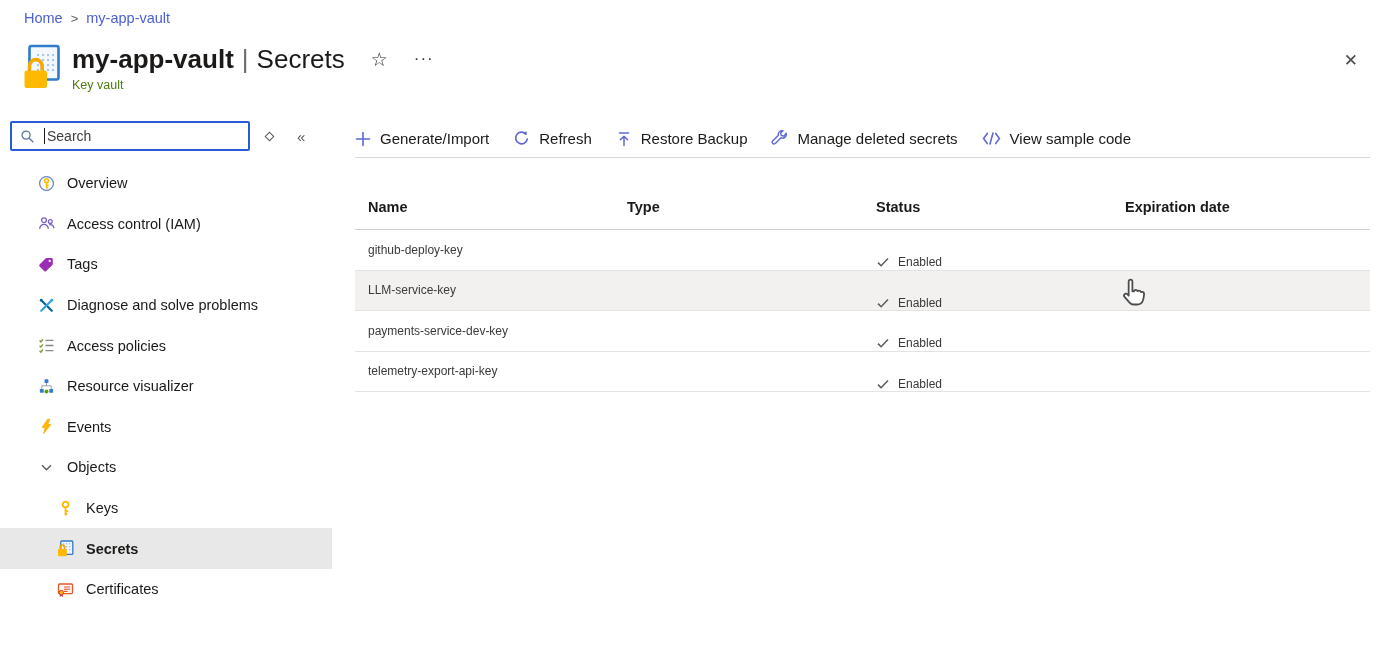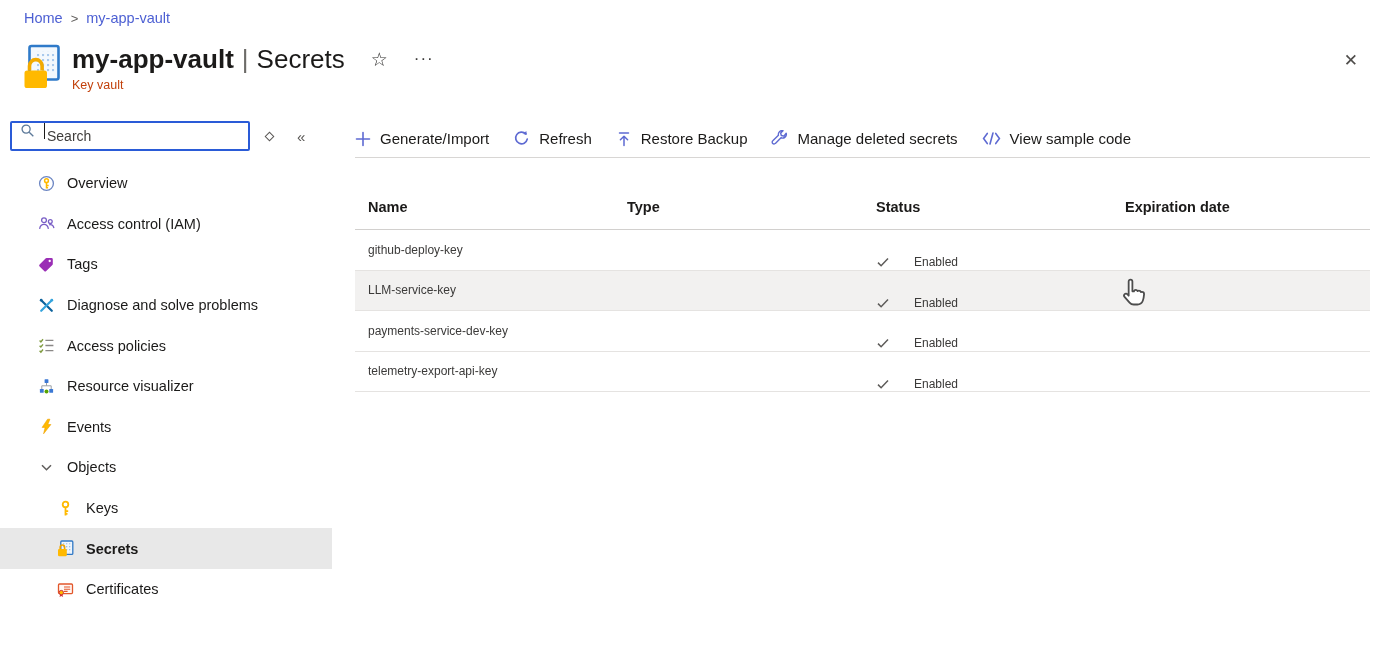"Key vault" .subtitle { color: #c2410c -> #4d7c0f }
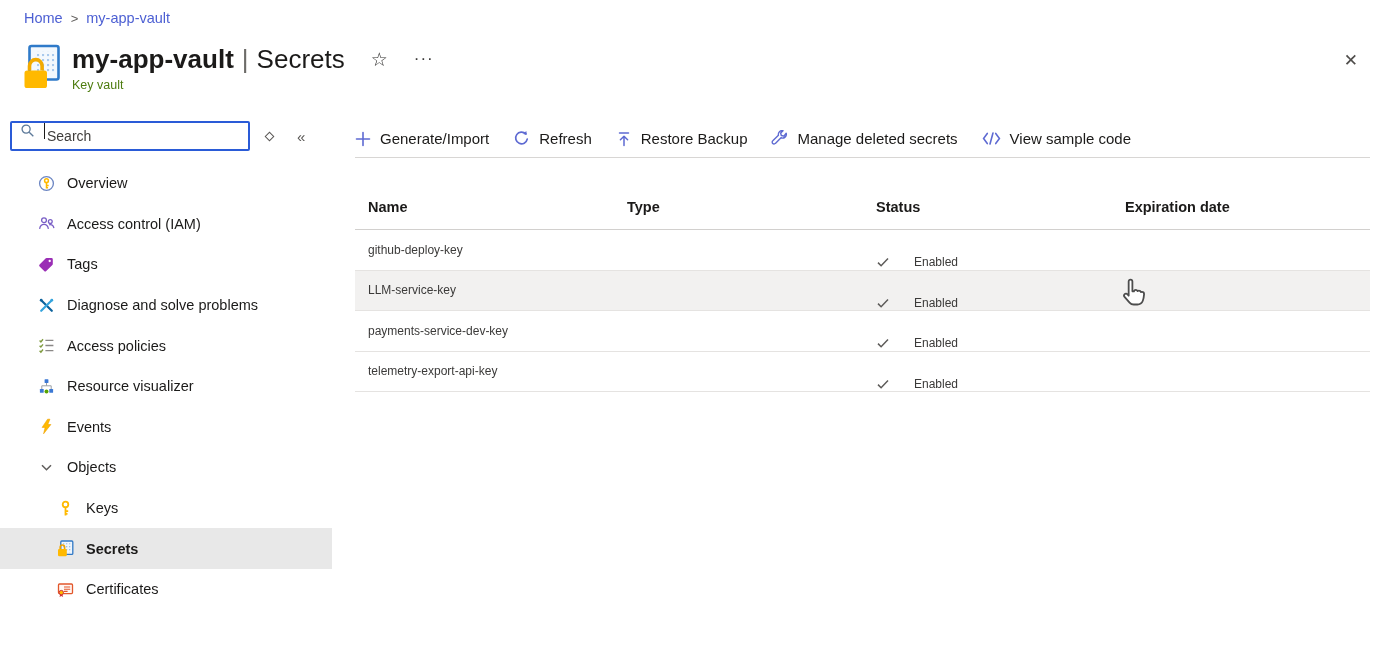"Search" .search-box { align-items: none -> center }
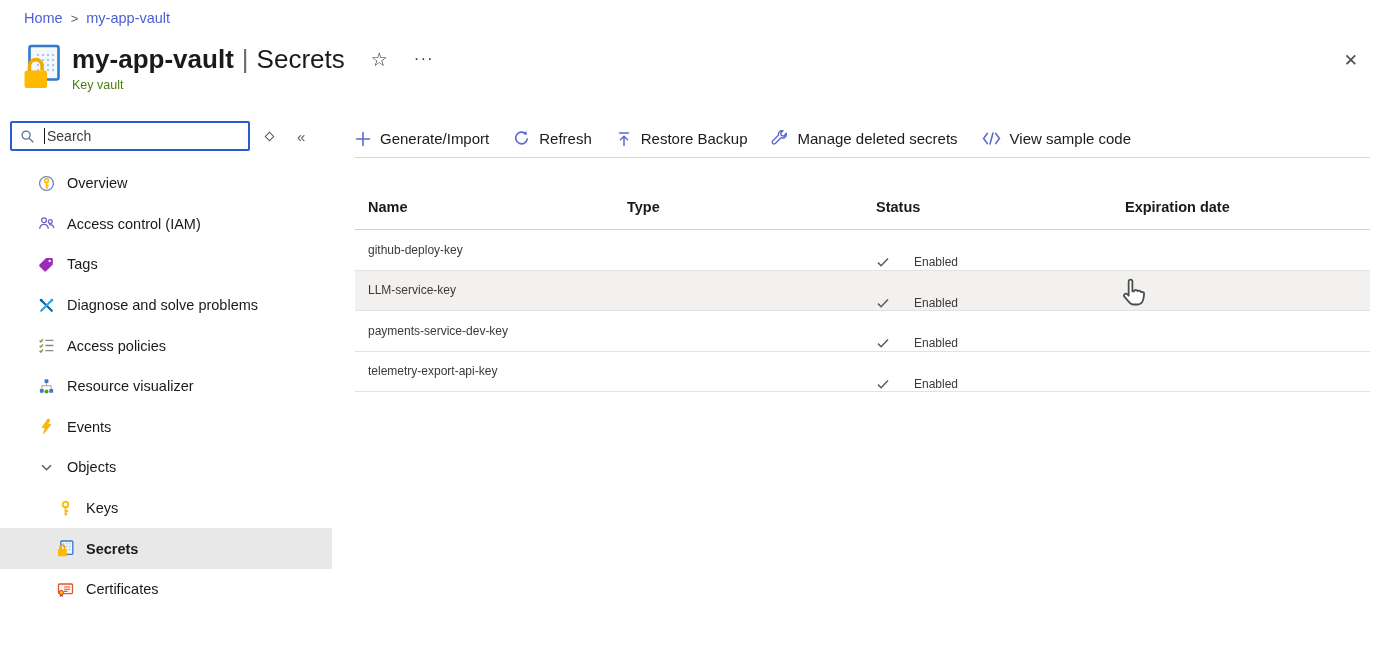"Enabled" .status-cell { gap: 24px -> 8px }
